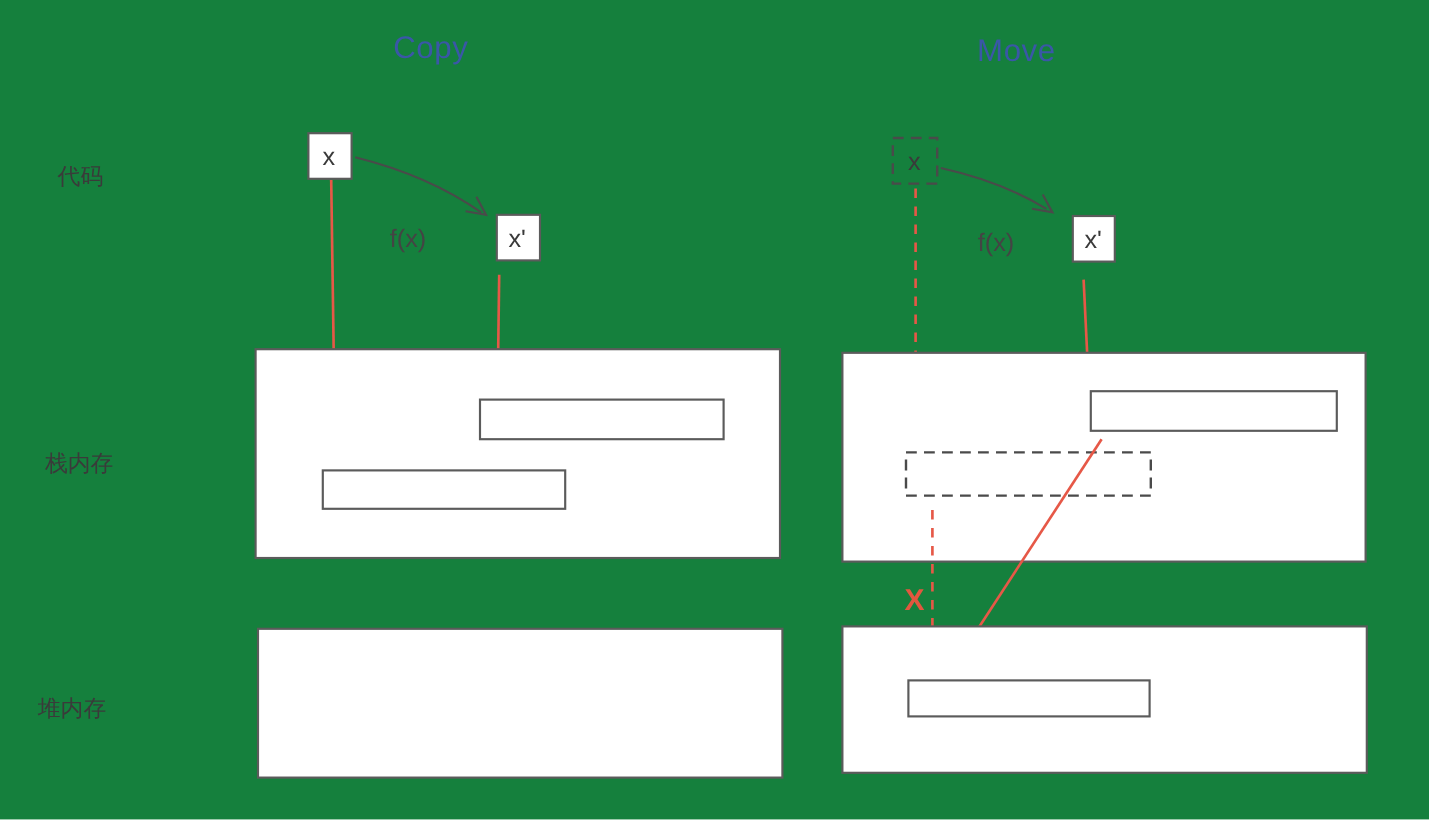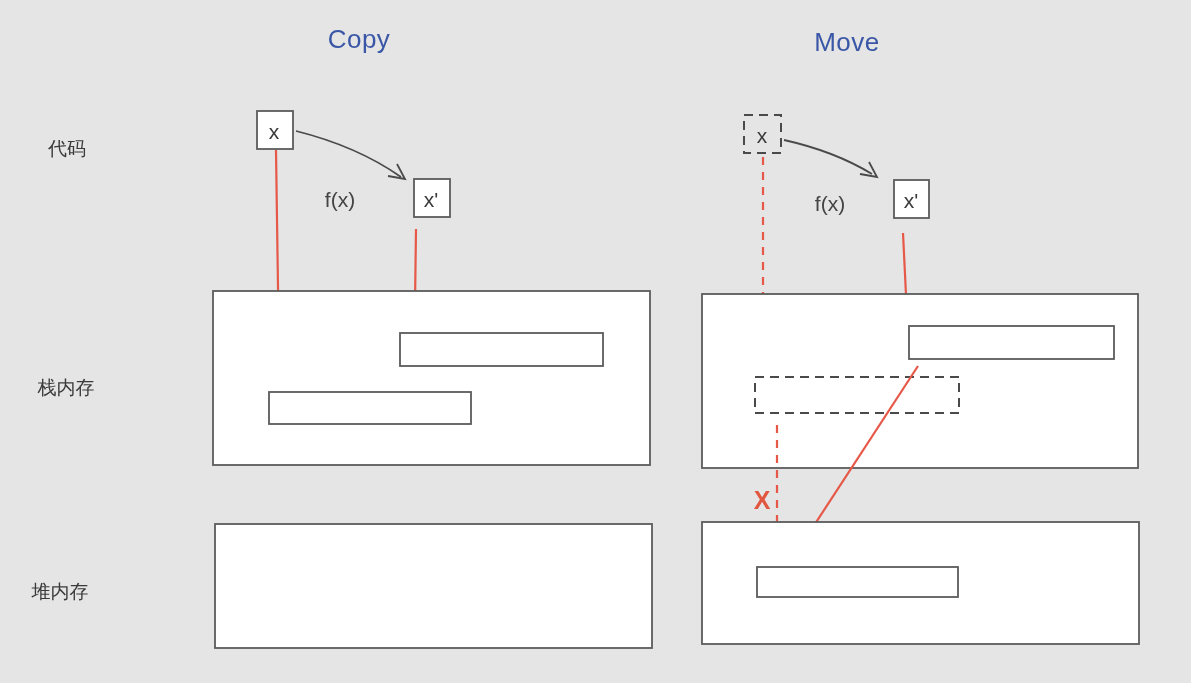"Copy" .stage { background: #e5e5e5 -> #15803d }
